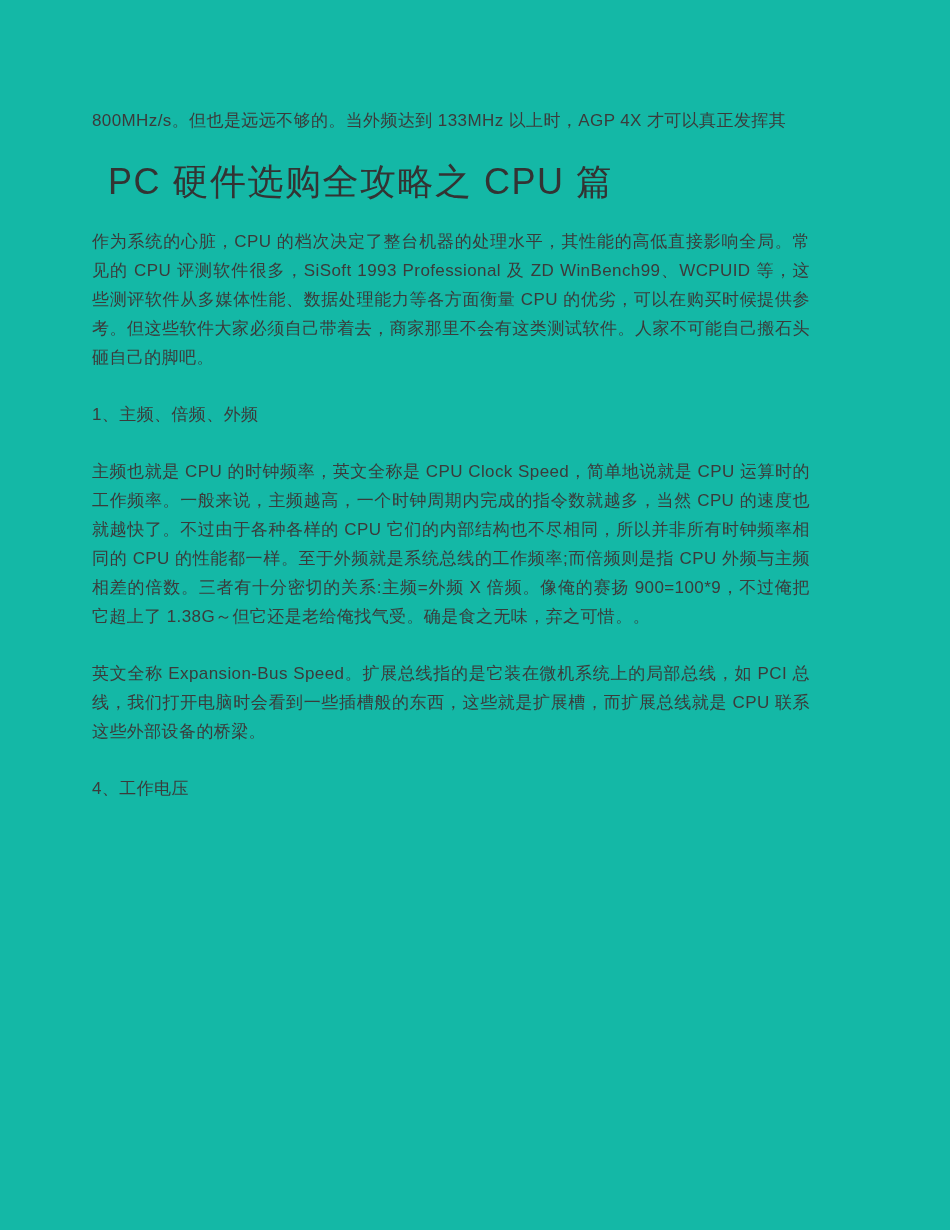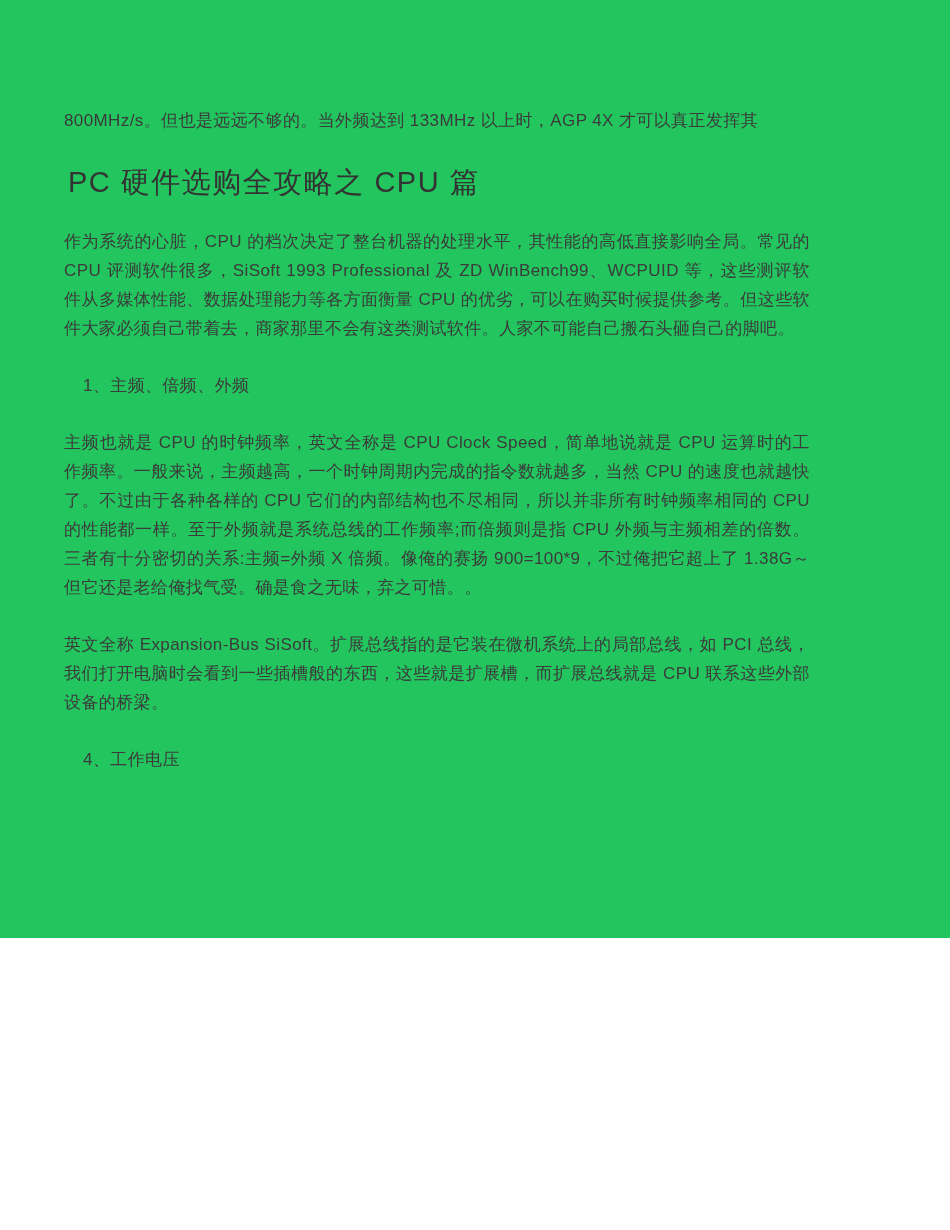"800MHz/s。但也是远远不够的。当外频达到 133MHz 以上时，AGP" .page { background: #22c55e -> #14b8a6; height: 938px -> 1230px; padding: 106px 140px 40px 64px -> 106px 140px 40px 92px }
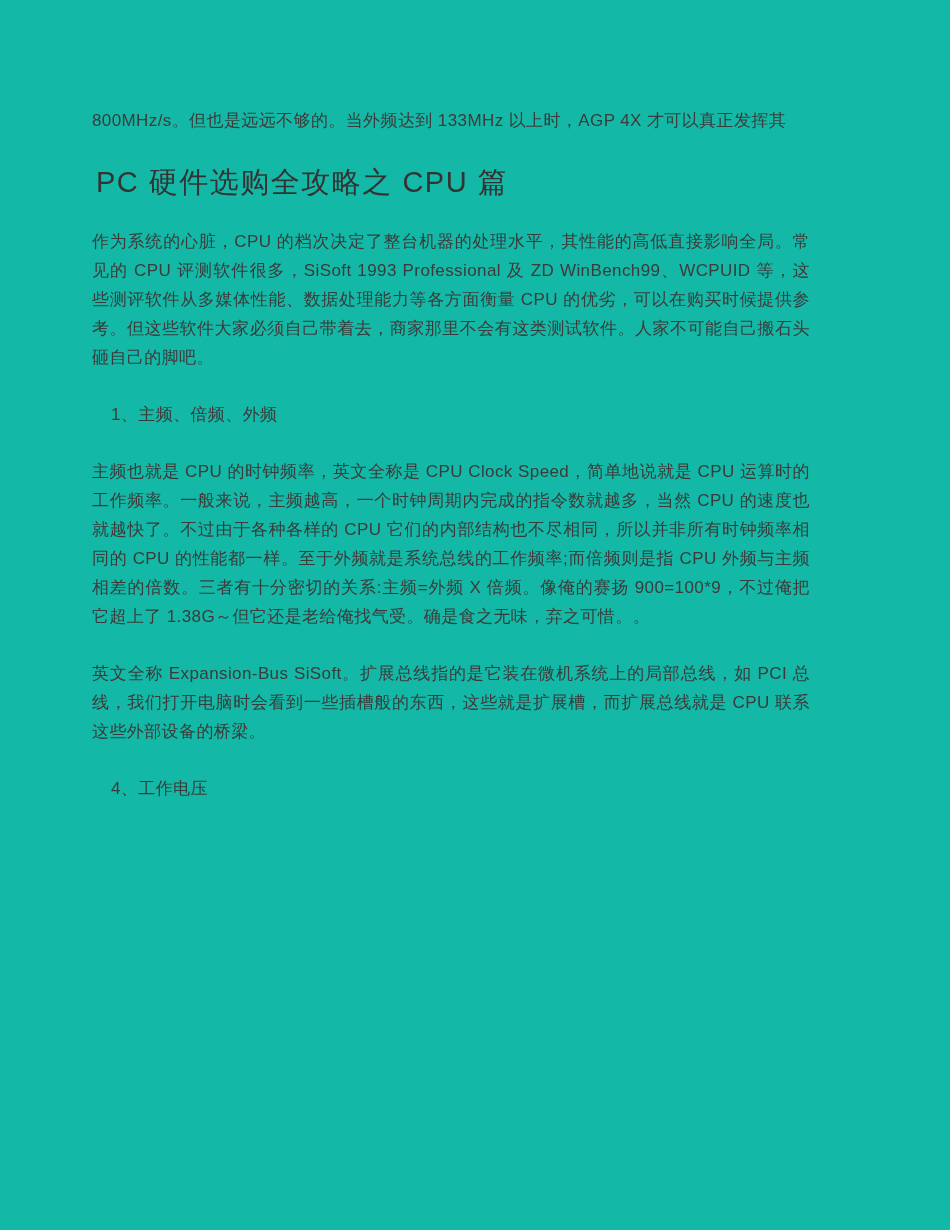"PC 硬件选购全攻略之 CPU 篇" .heading { font-size: 29px -> 36px; margin: 20px 0 26px 4px -> 20px 0 26px 16px }
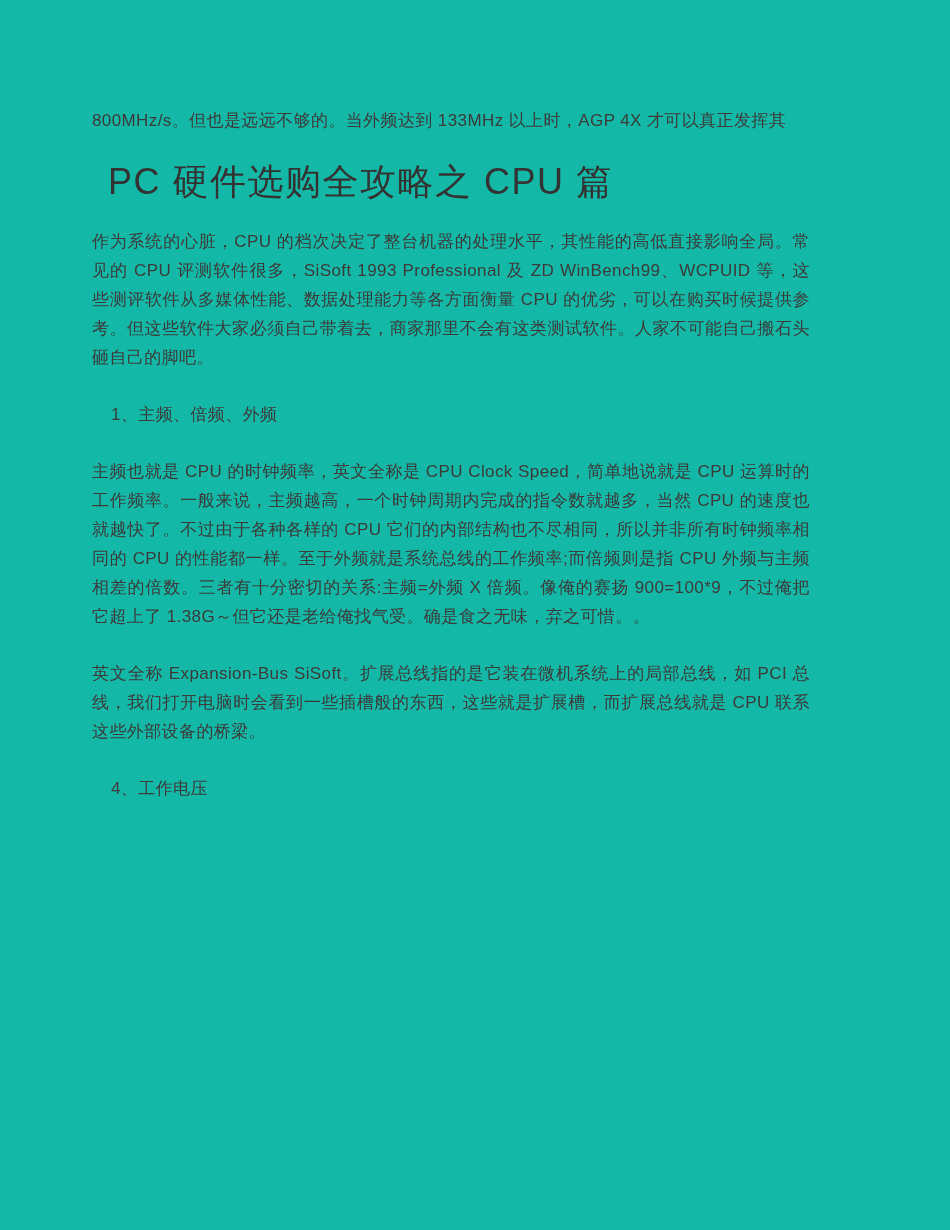"1、主频、倍频、外频" .subheading { margin-left: 19px -> none }
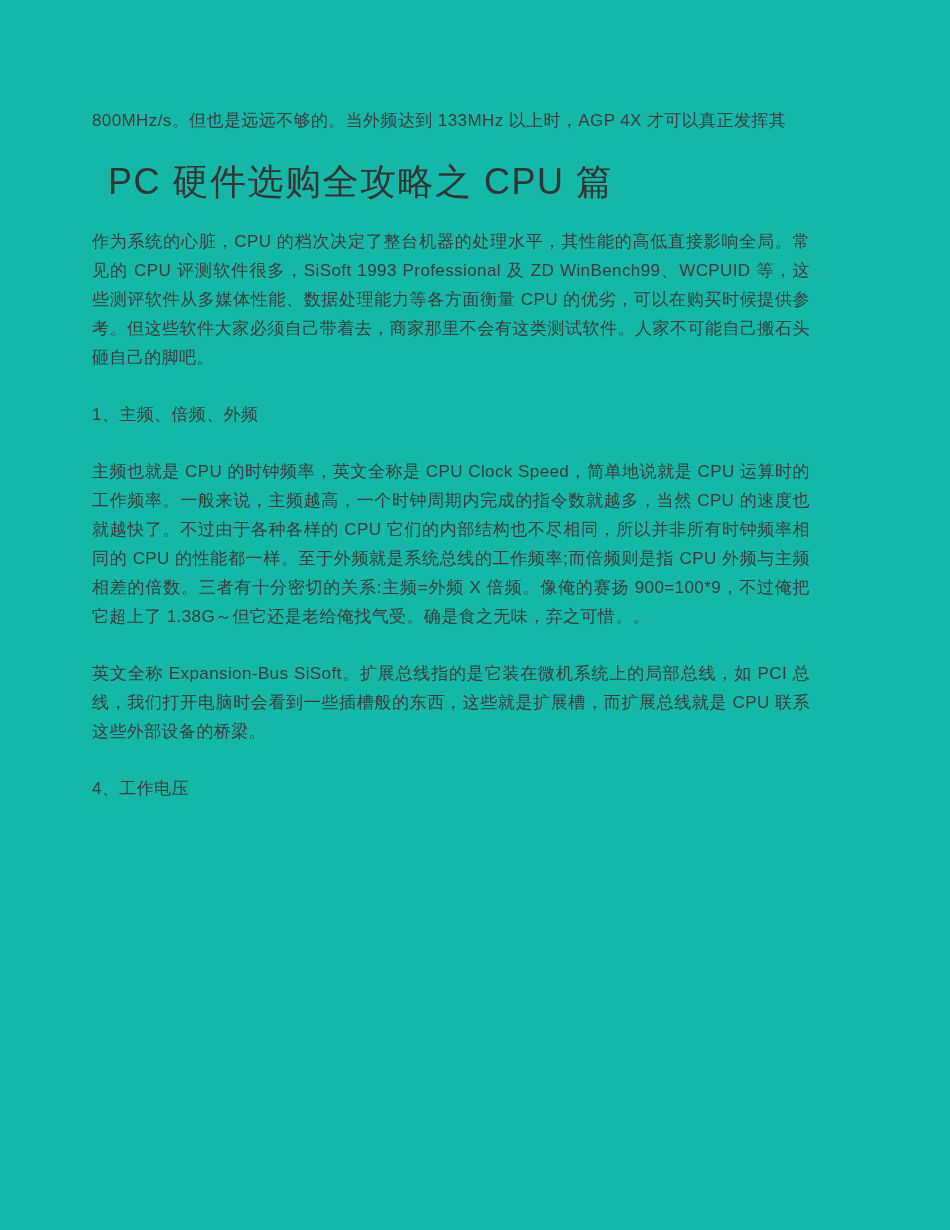"英文全称 Expansion-Bus" p.para { text: SiSoft -> Speed }
